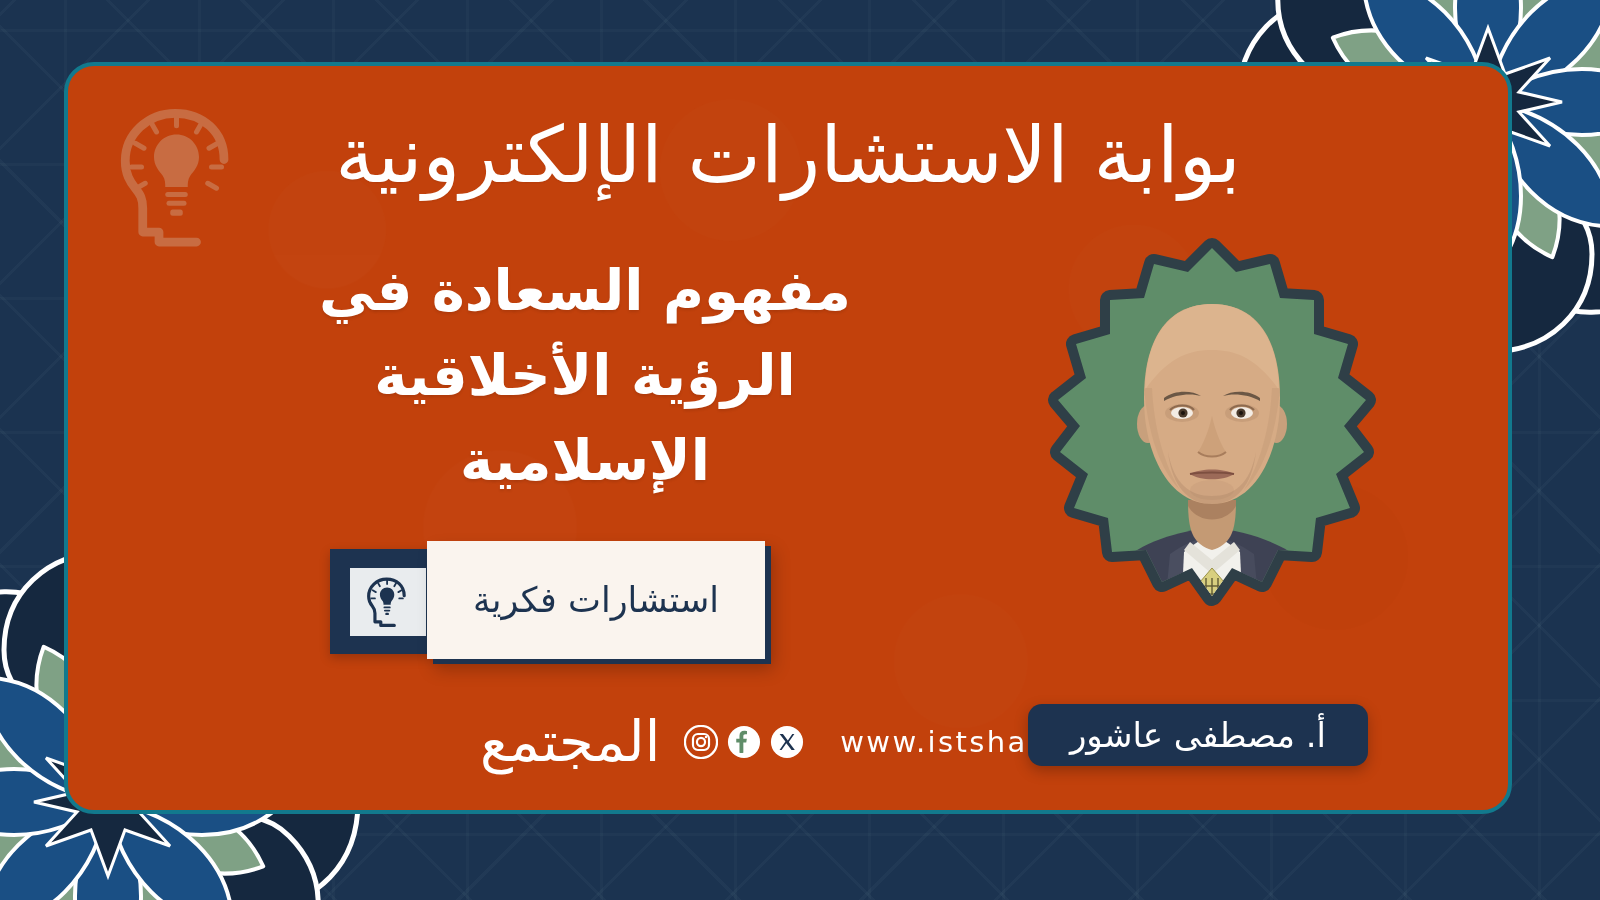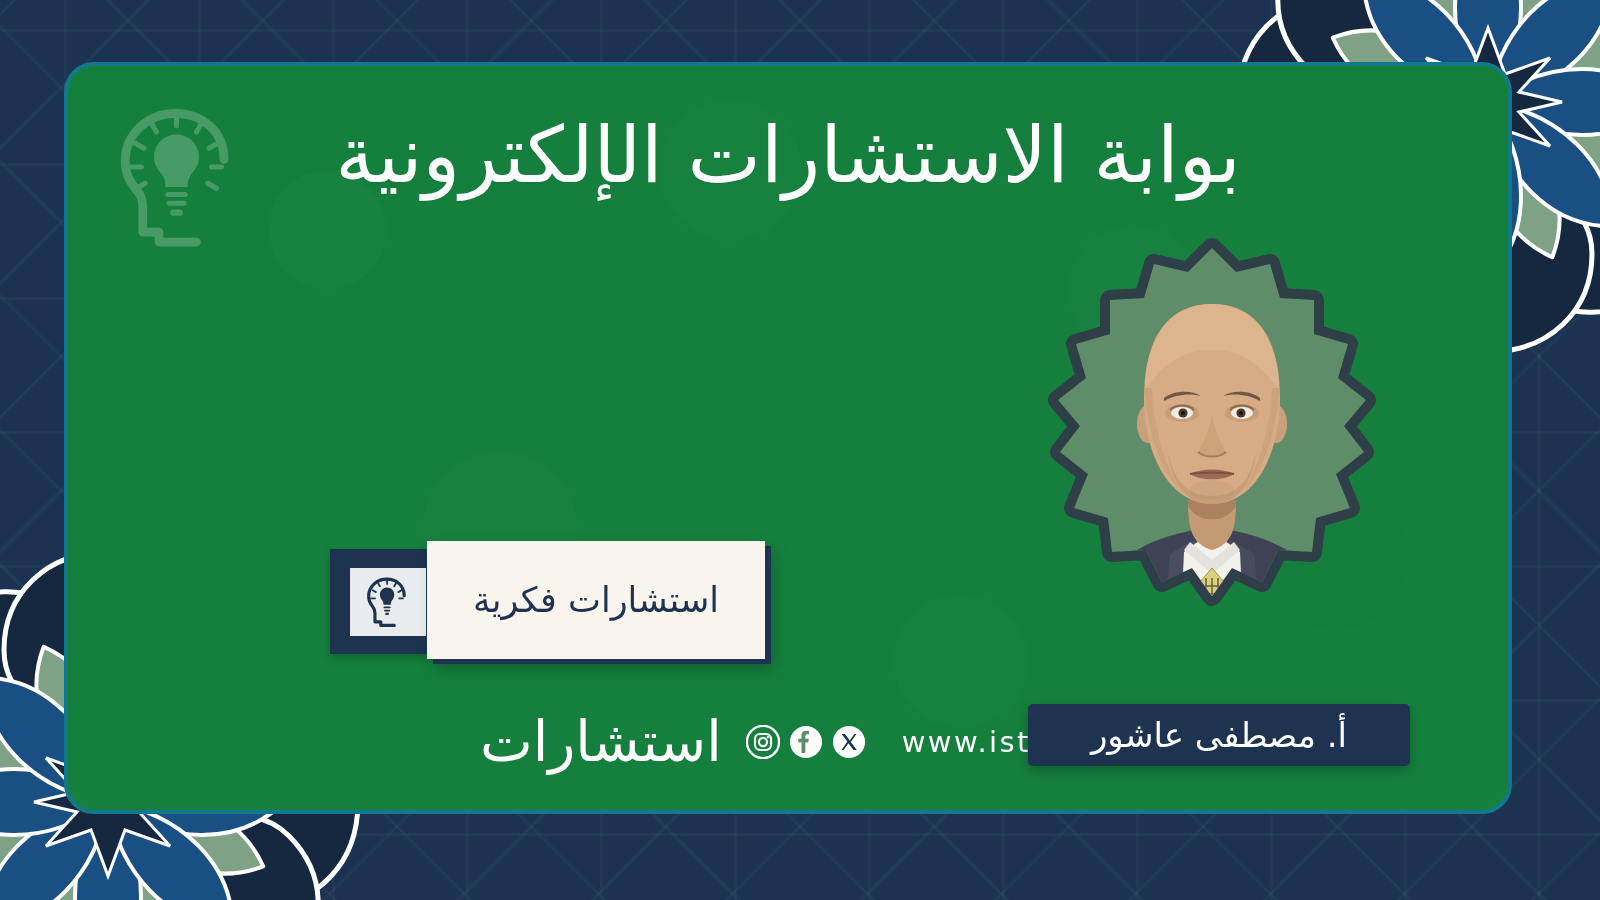"بوابة الاستشارات الإلكترونية" #card { background: #15803d -> #c2410c }
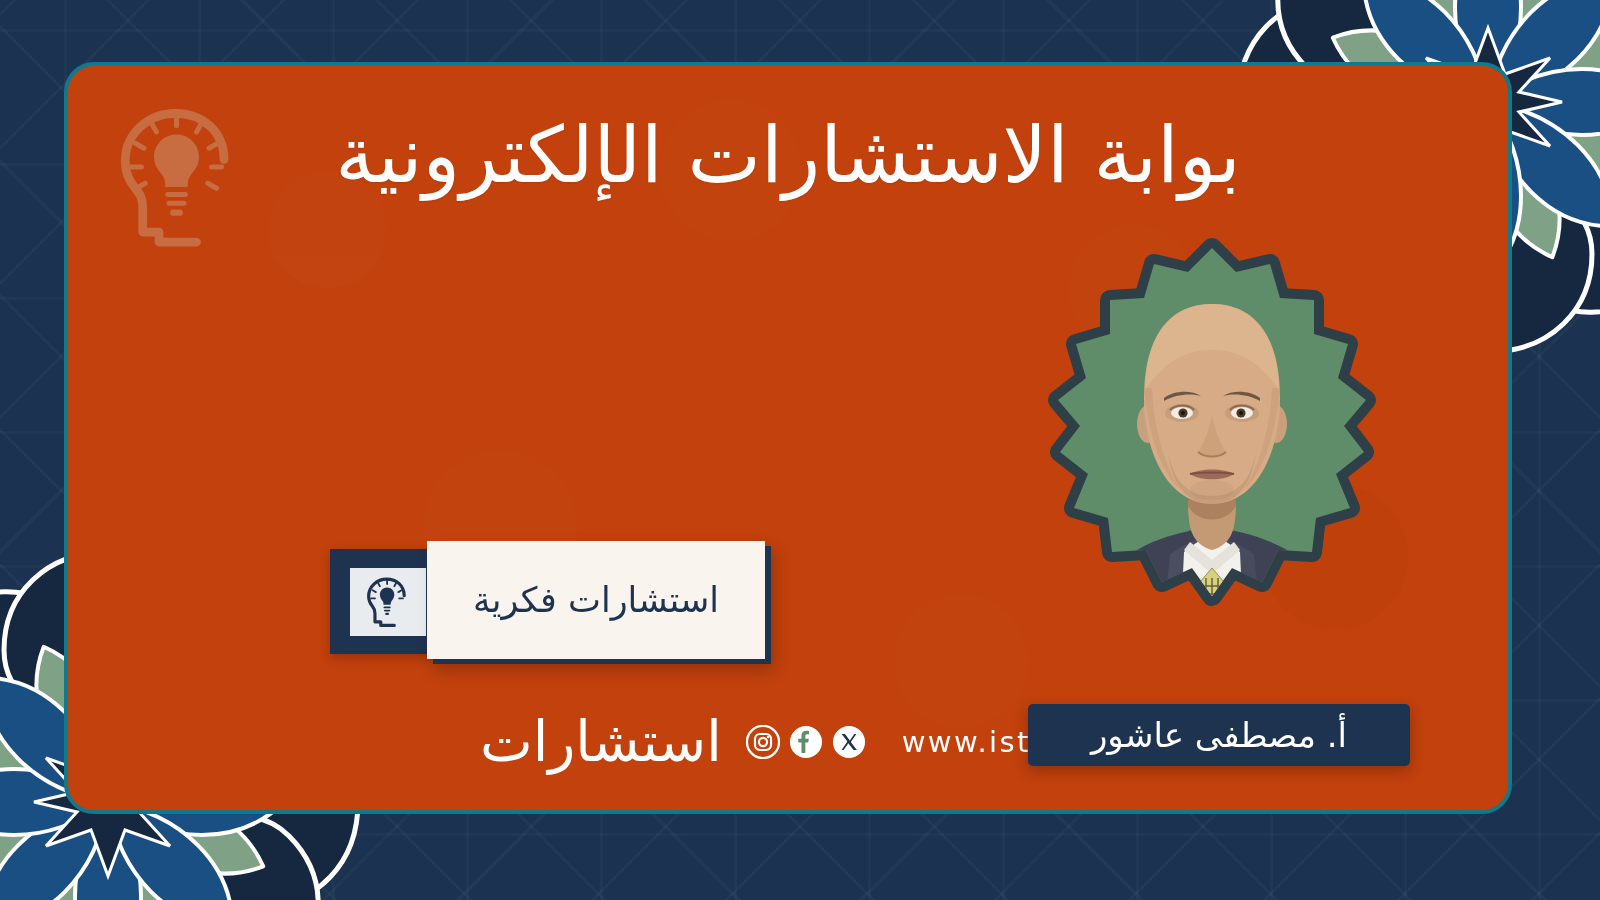"مفهوم السعادة في الرؤية الأخلاقية" h1 { html: none -> <h1>مفهوم السعادة في الرؤية الأخلاقية الإسلامية</h1> }
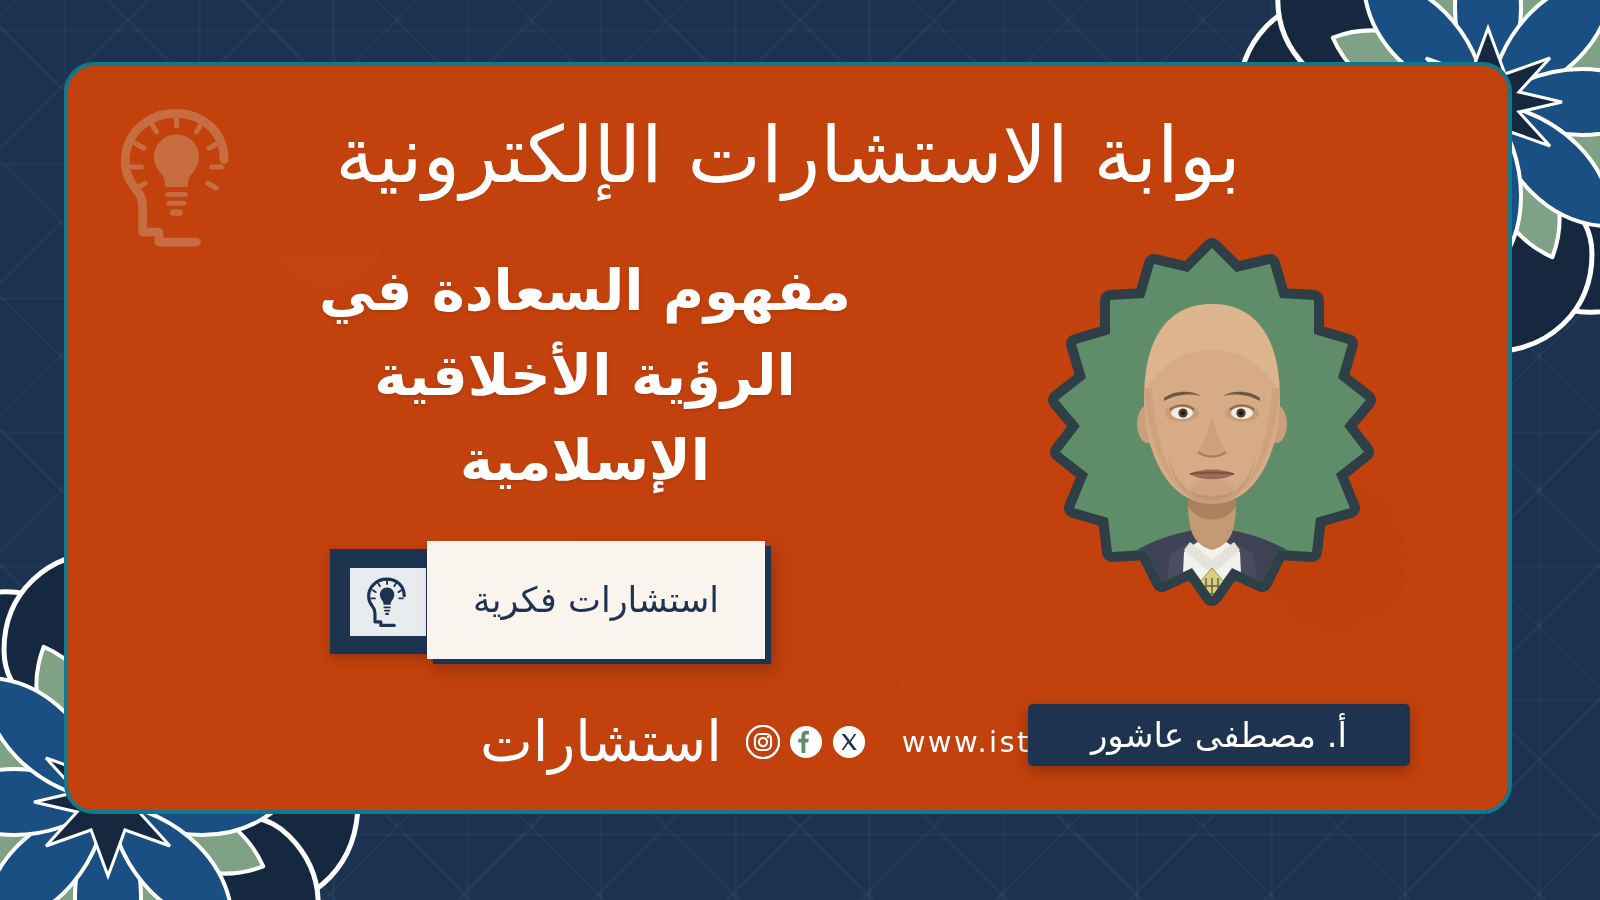"استشارات" div { text: استشارات -> المجتمع }
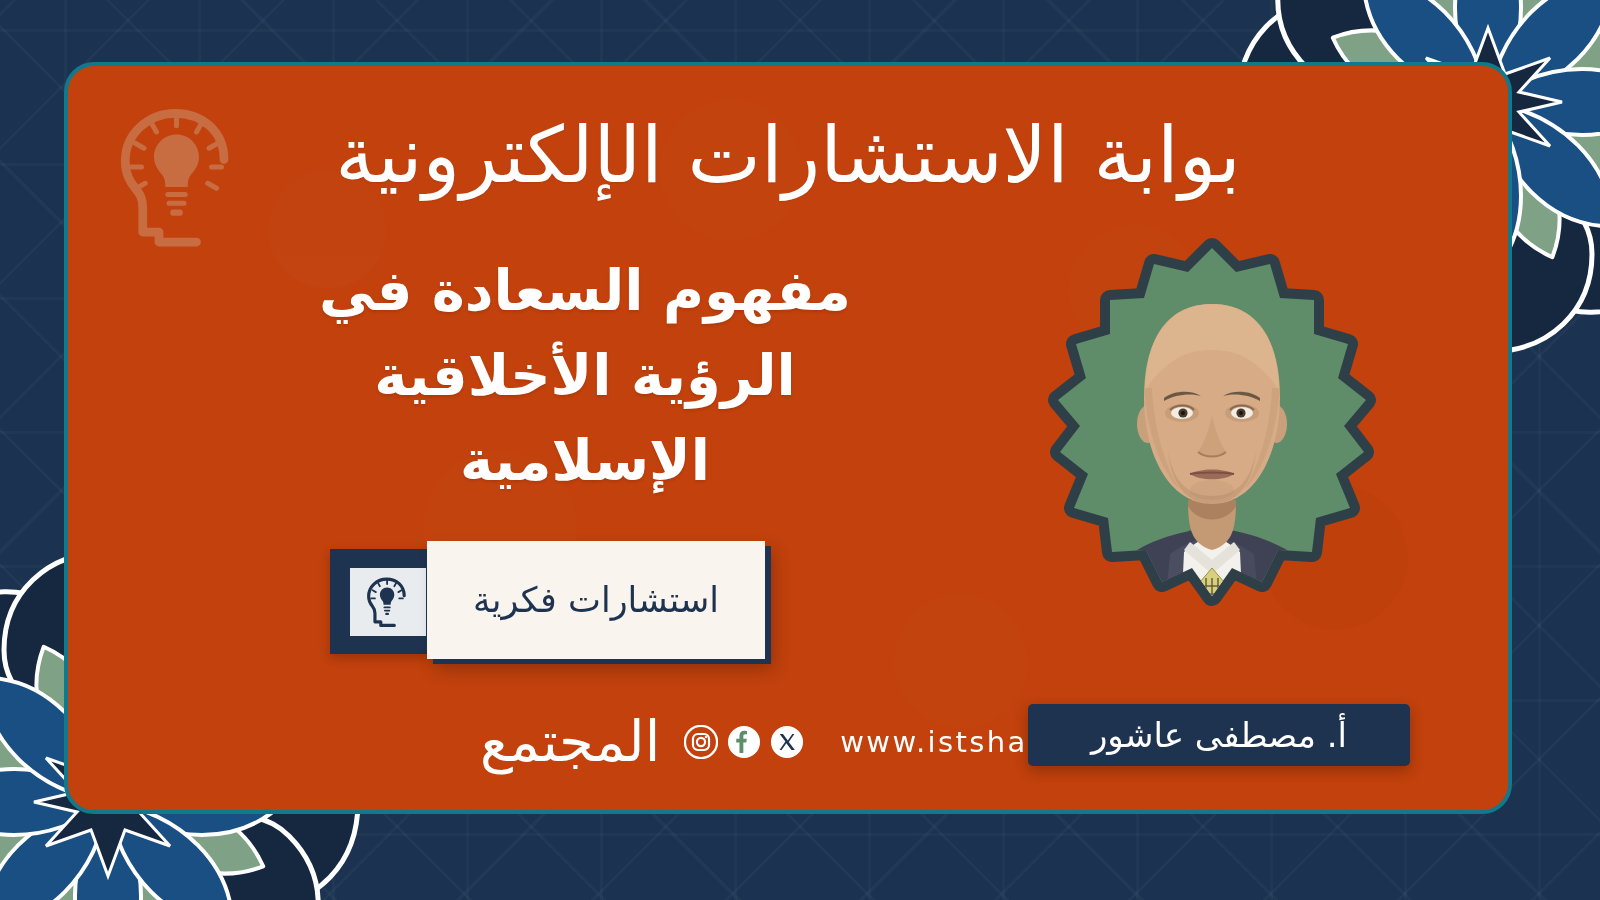"أ. مصطفى عاشور" #speaker-name-badge { border-radius: 5px -> 14px; width: 382px -> 340px }
